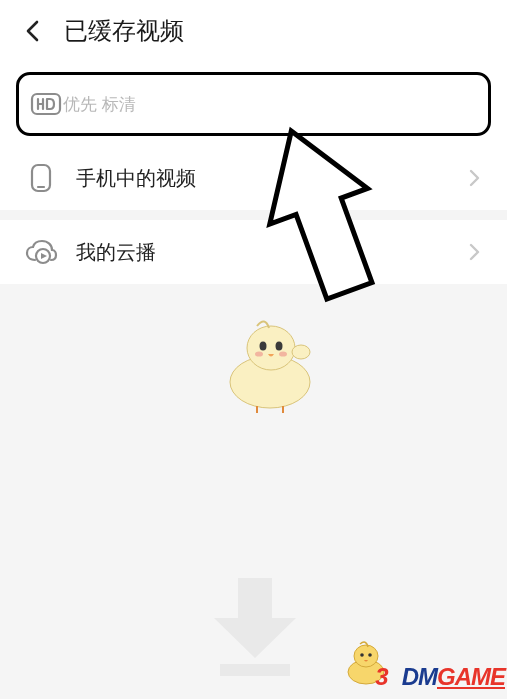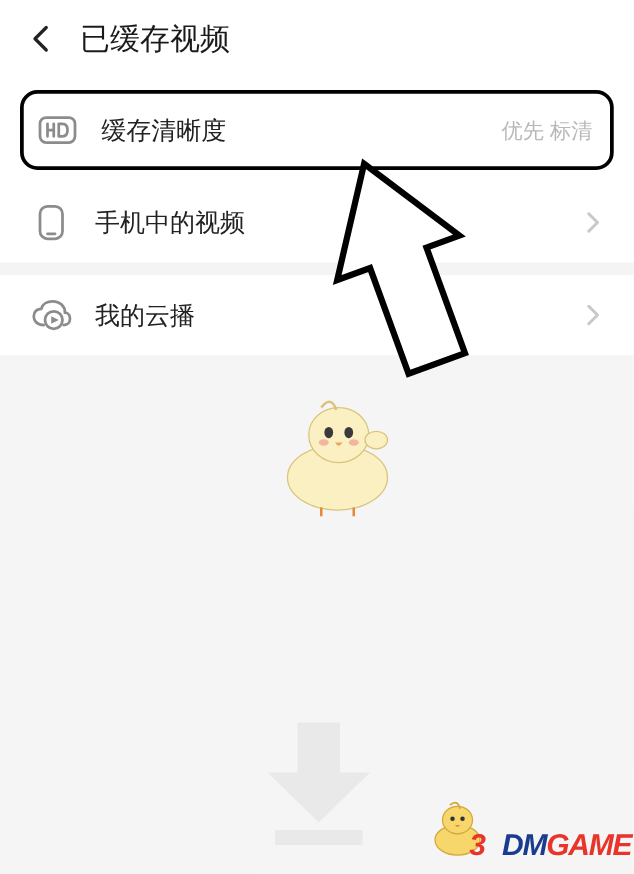"缓存清晰度" div.row-label { html: <div>缓存清晰度</div> -> none }
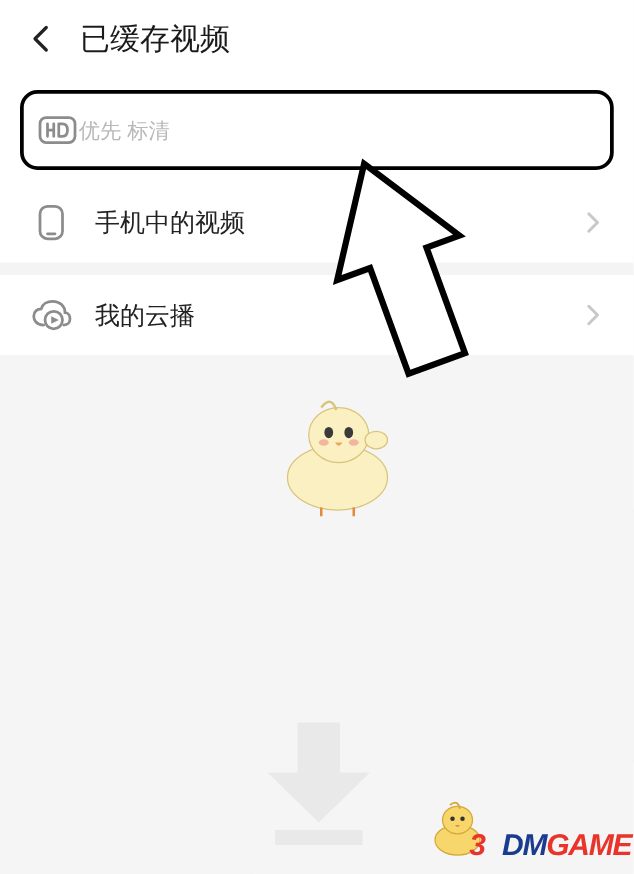"GAME" .watermark .wgame { text-decoration: none -> underline }
